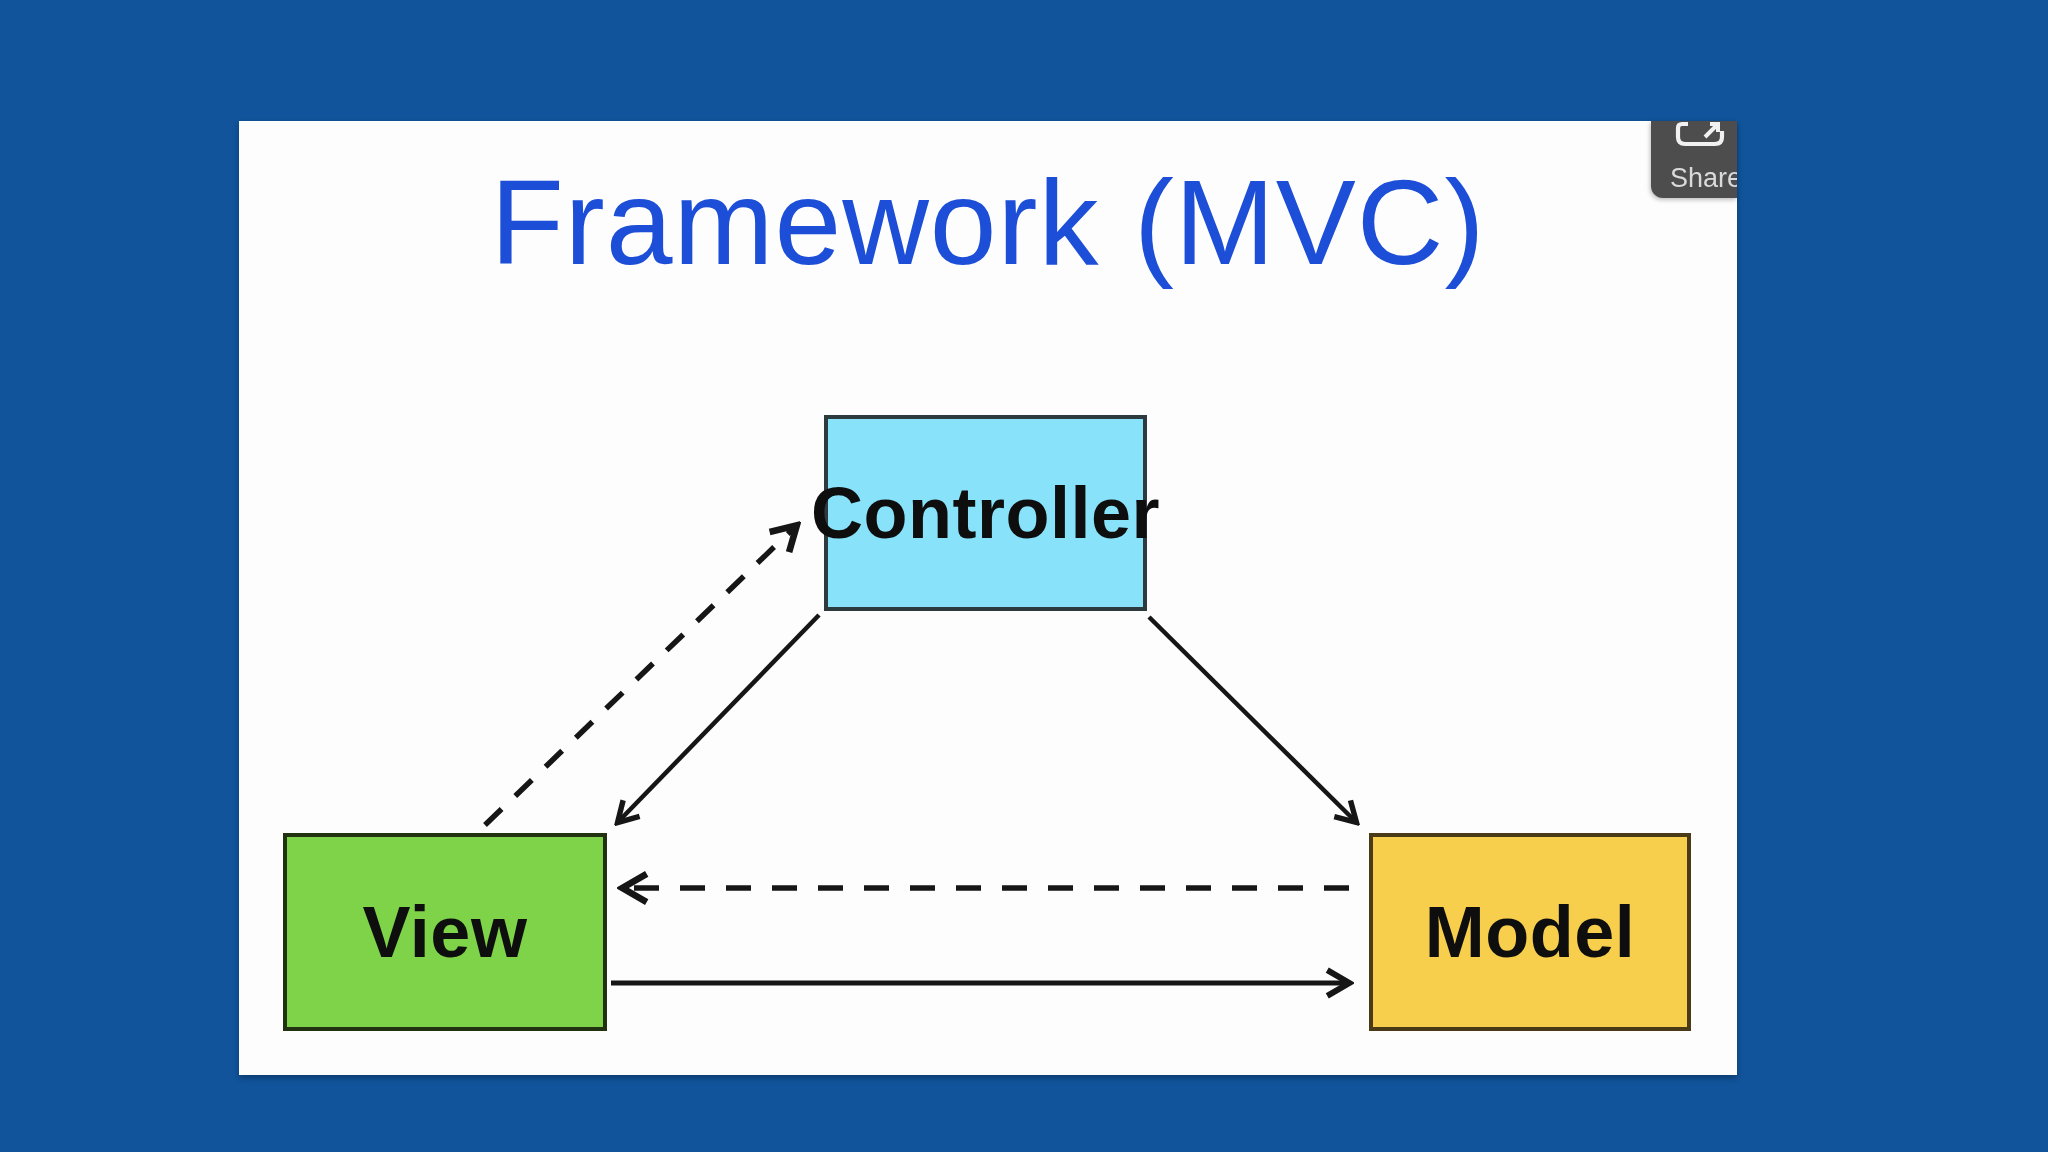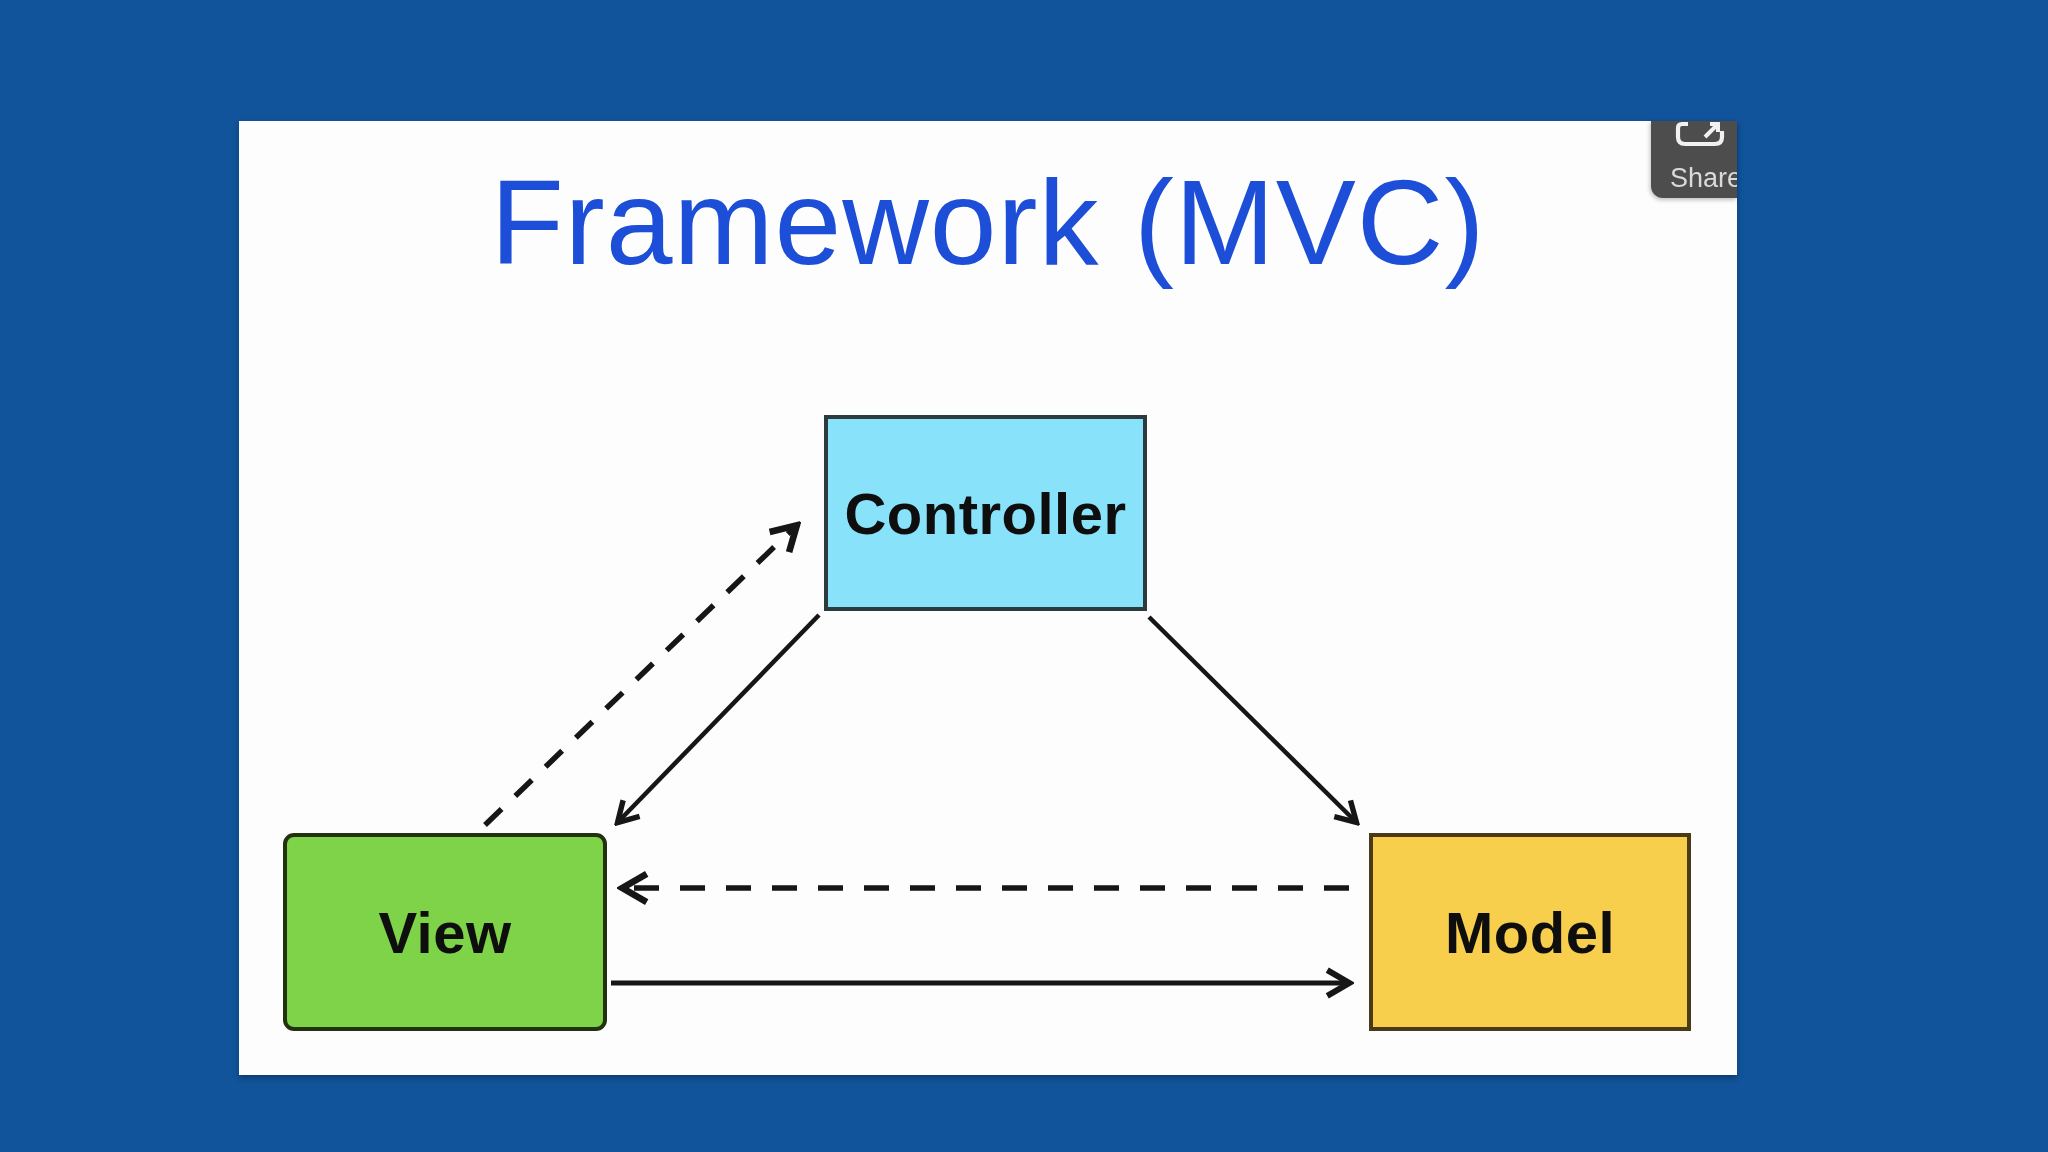"Controller" .node-label { font-size: 58px -> 72px }
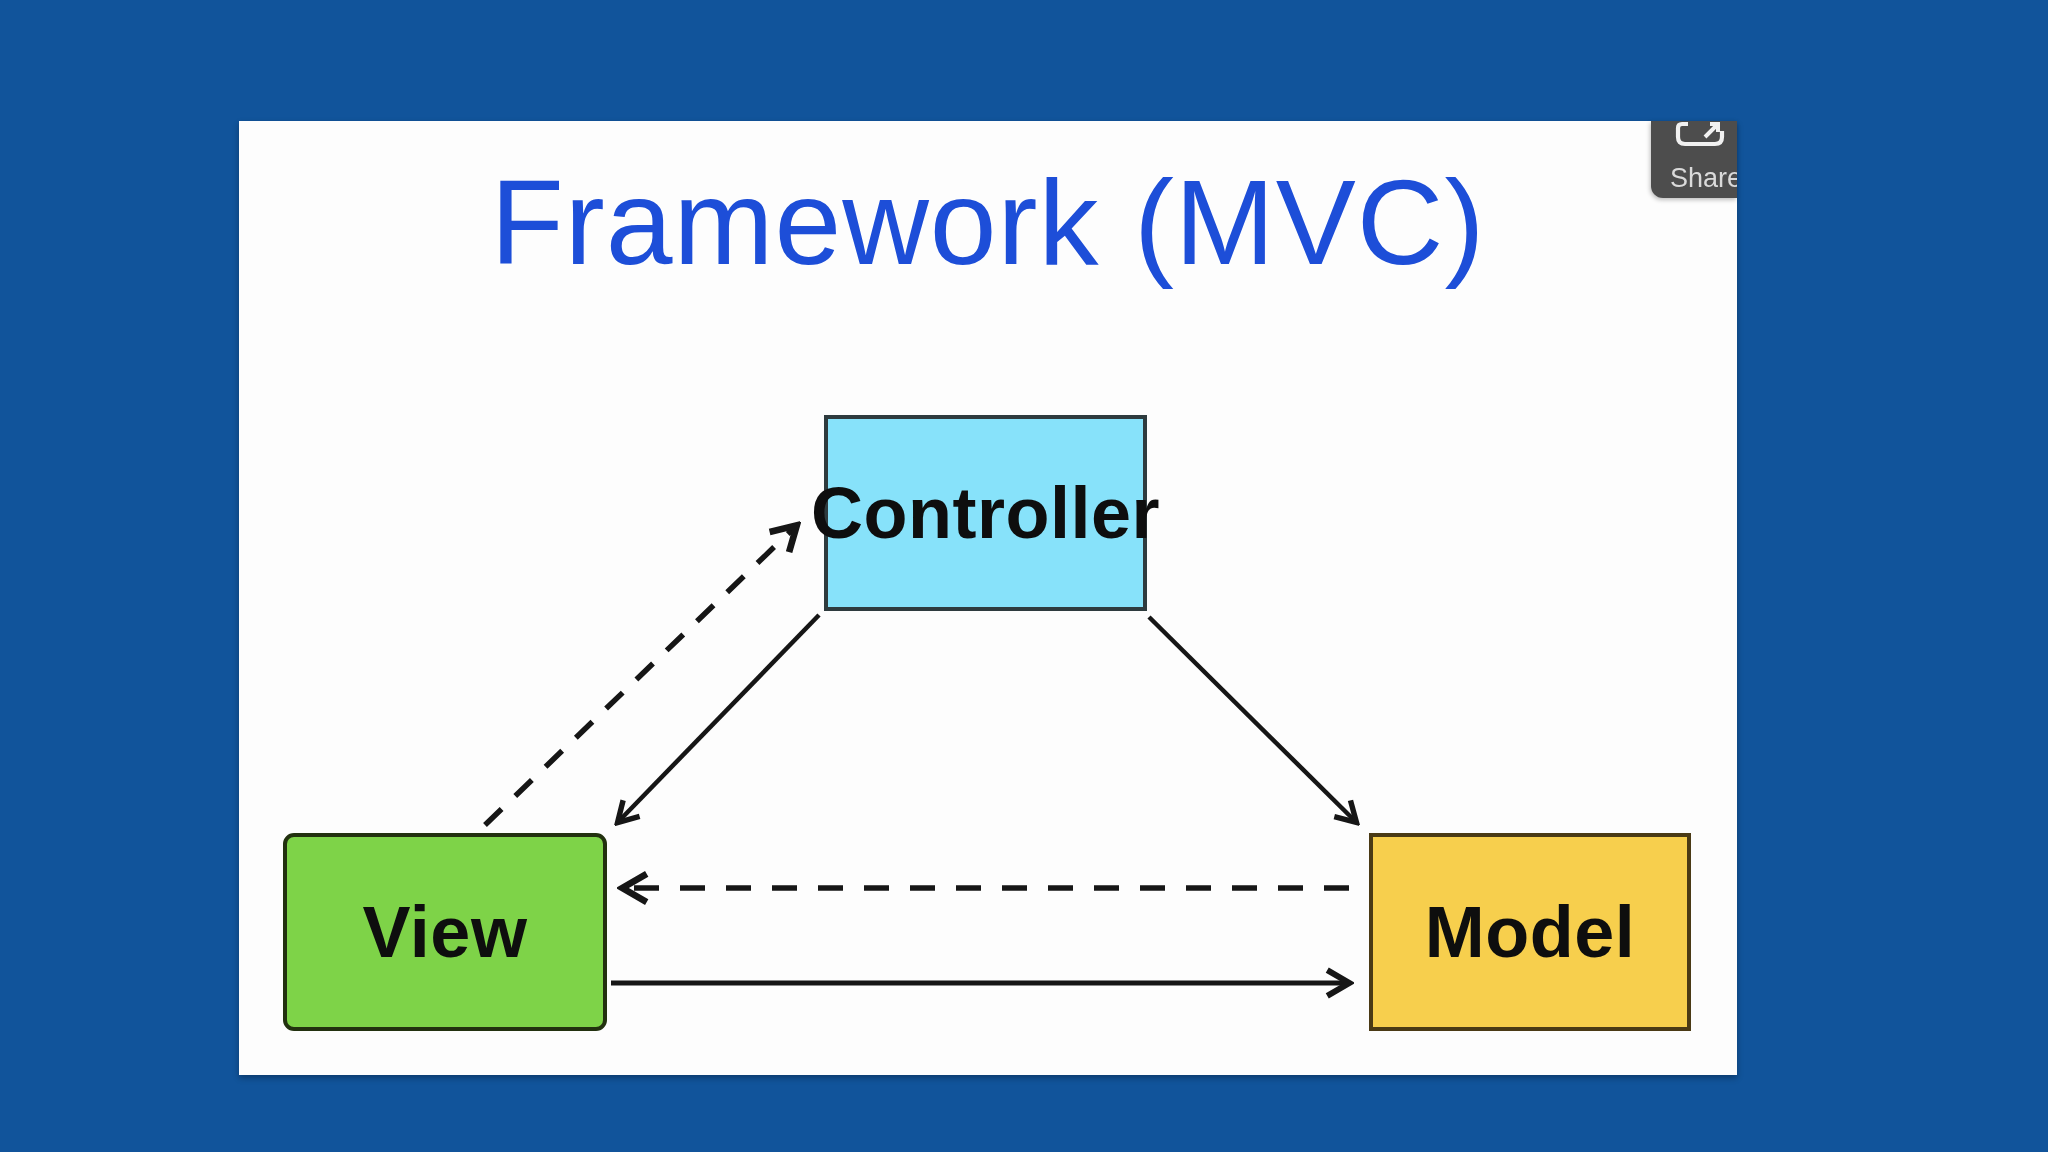"View" div.node { border-radius: 11px -> none }
